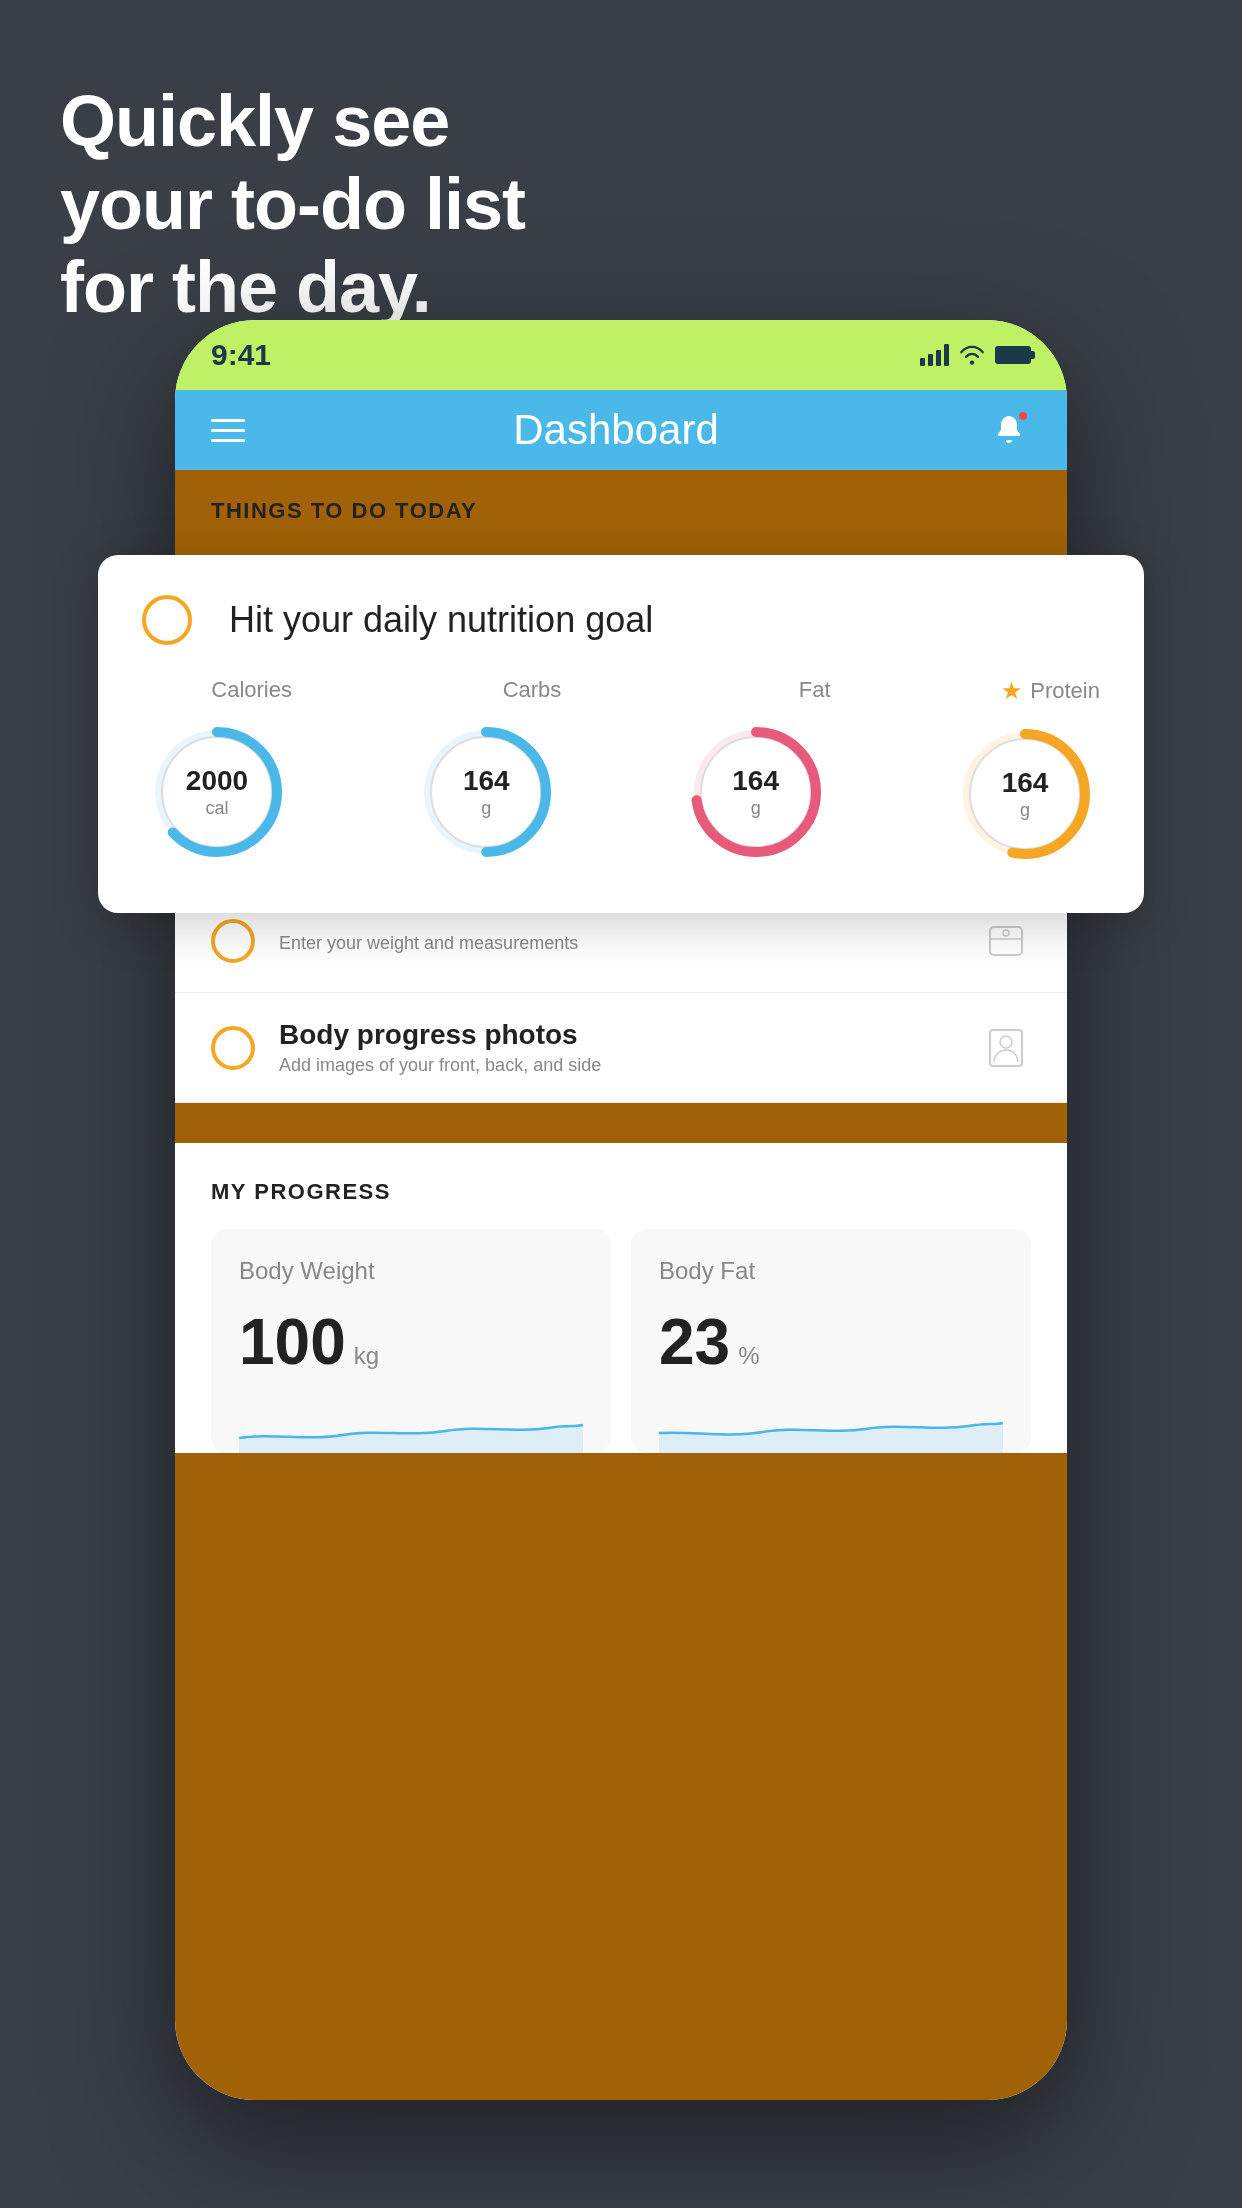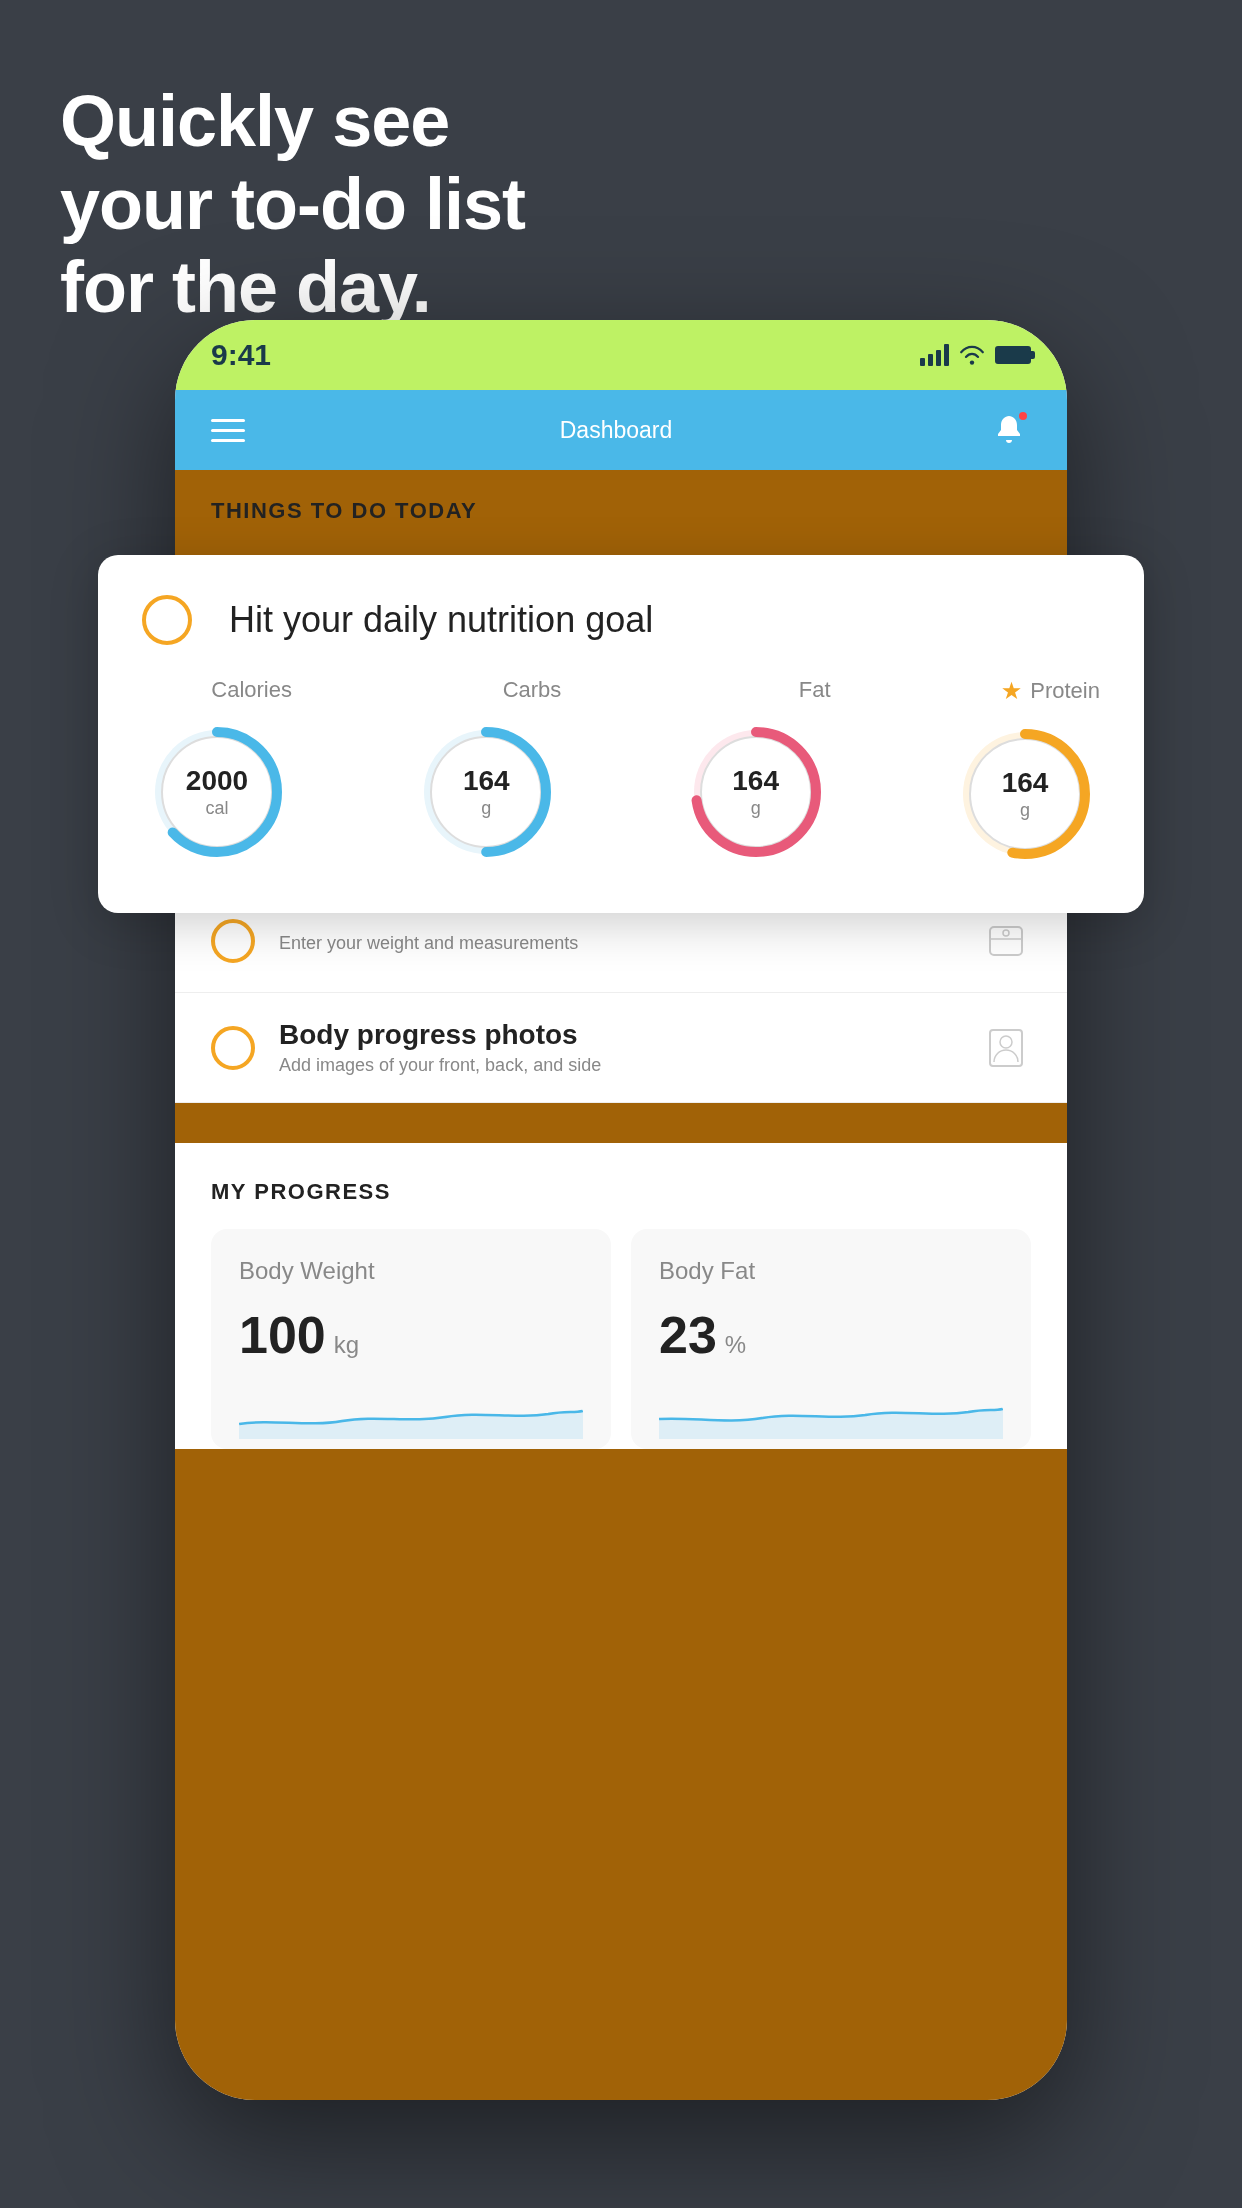"Dashboard" .nav-title { font-size: 23px -> 42px }
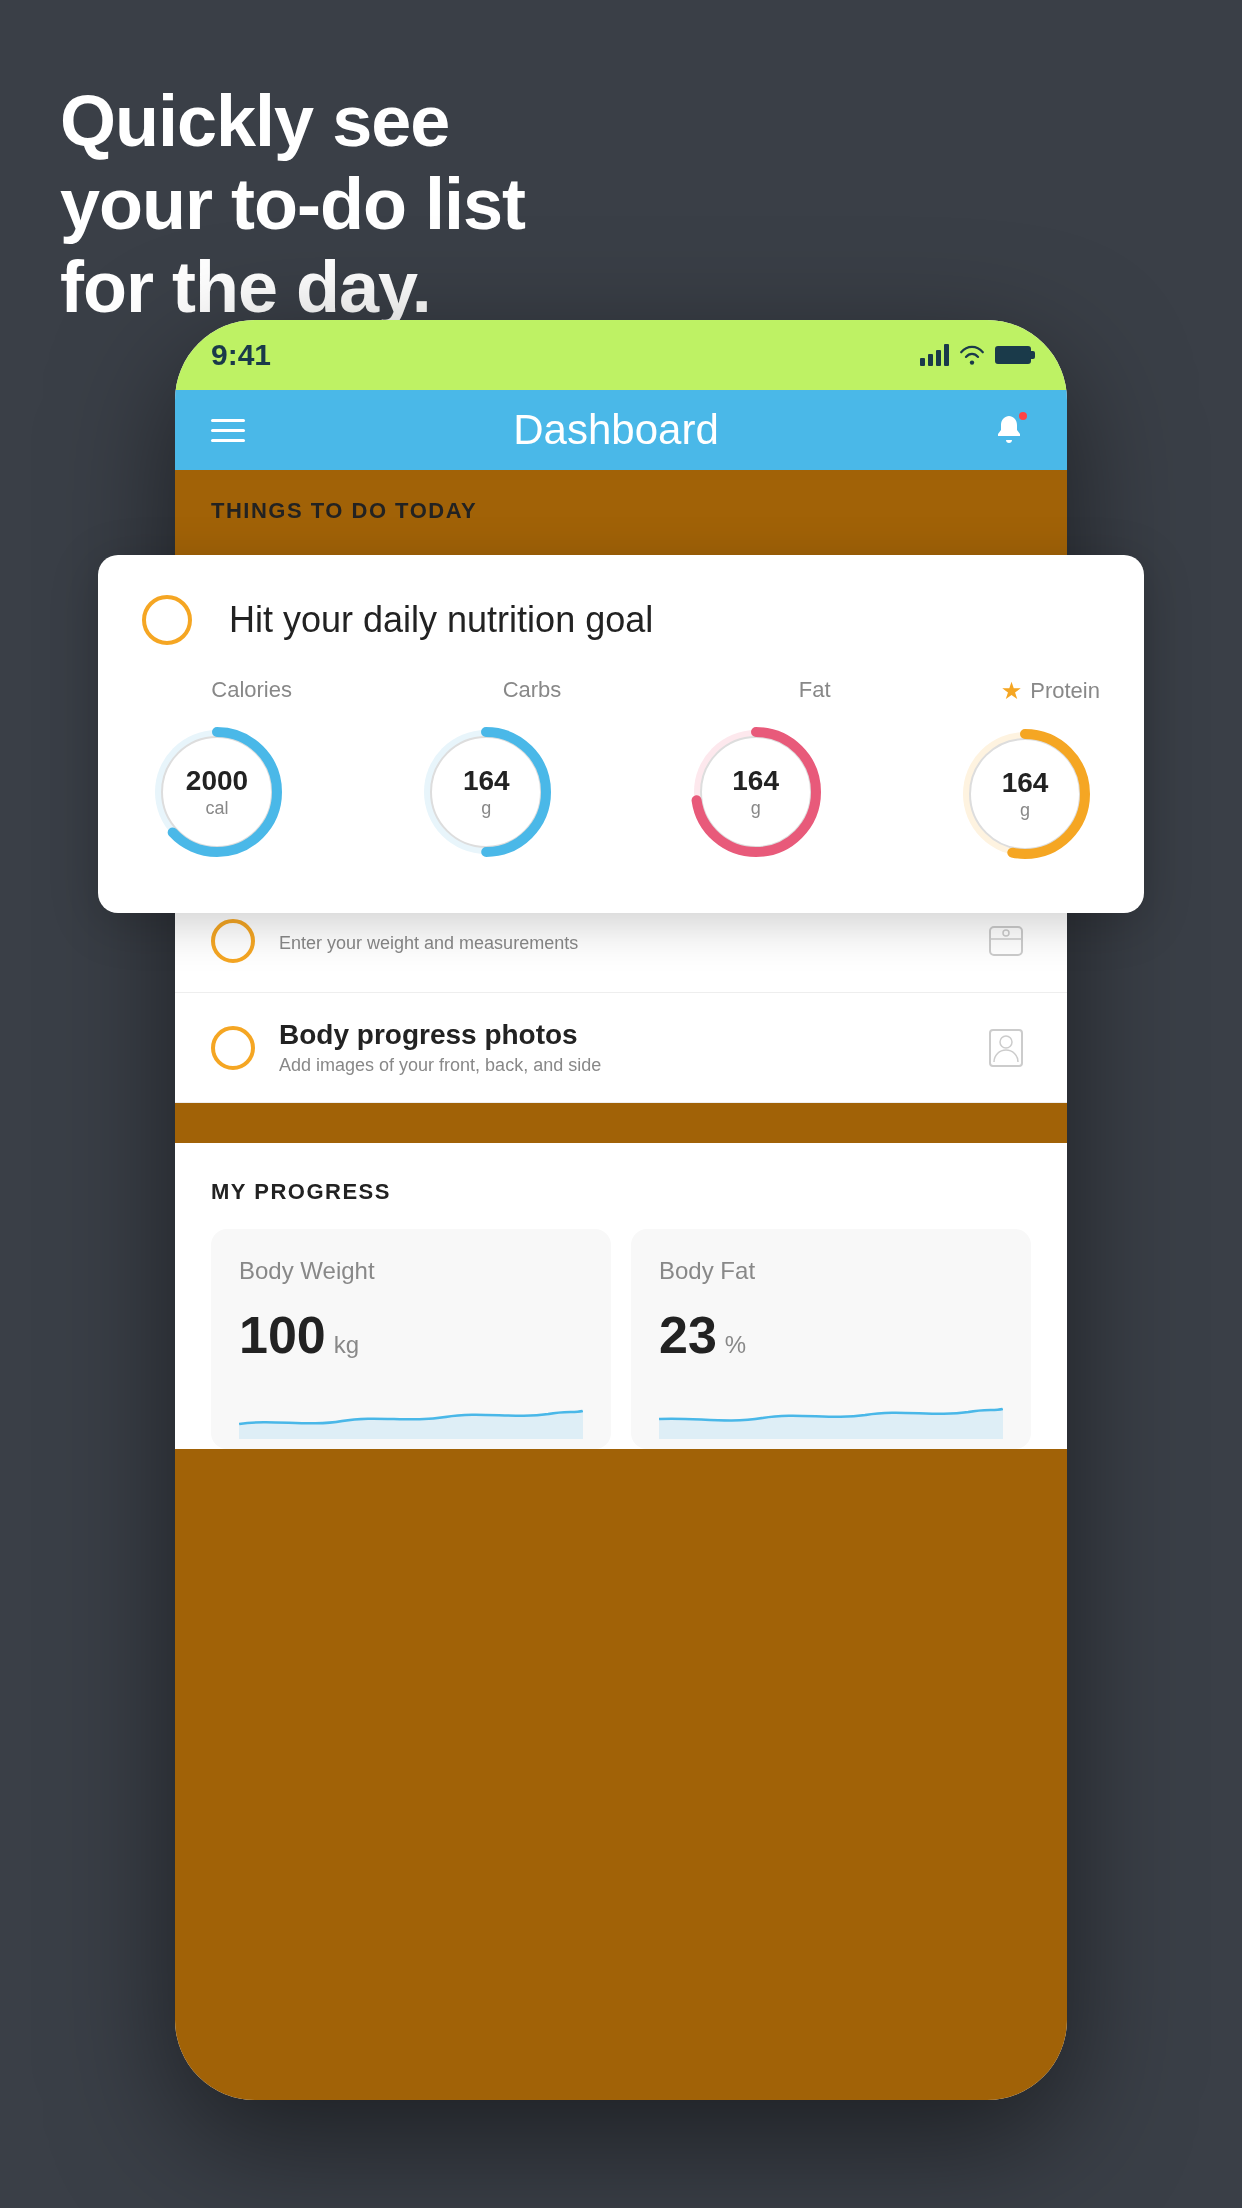"100" .progress-num { font-size: 52px -> 64px }
